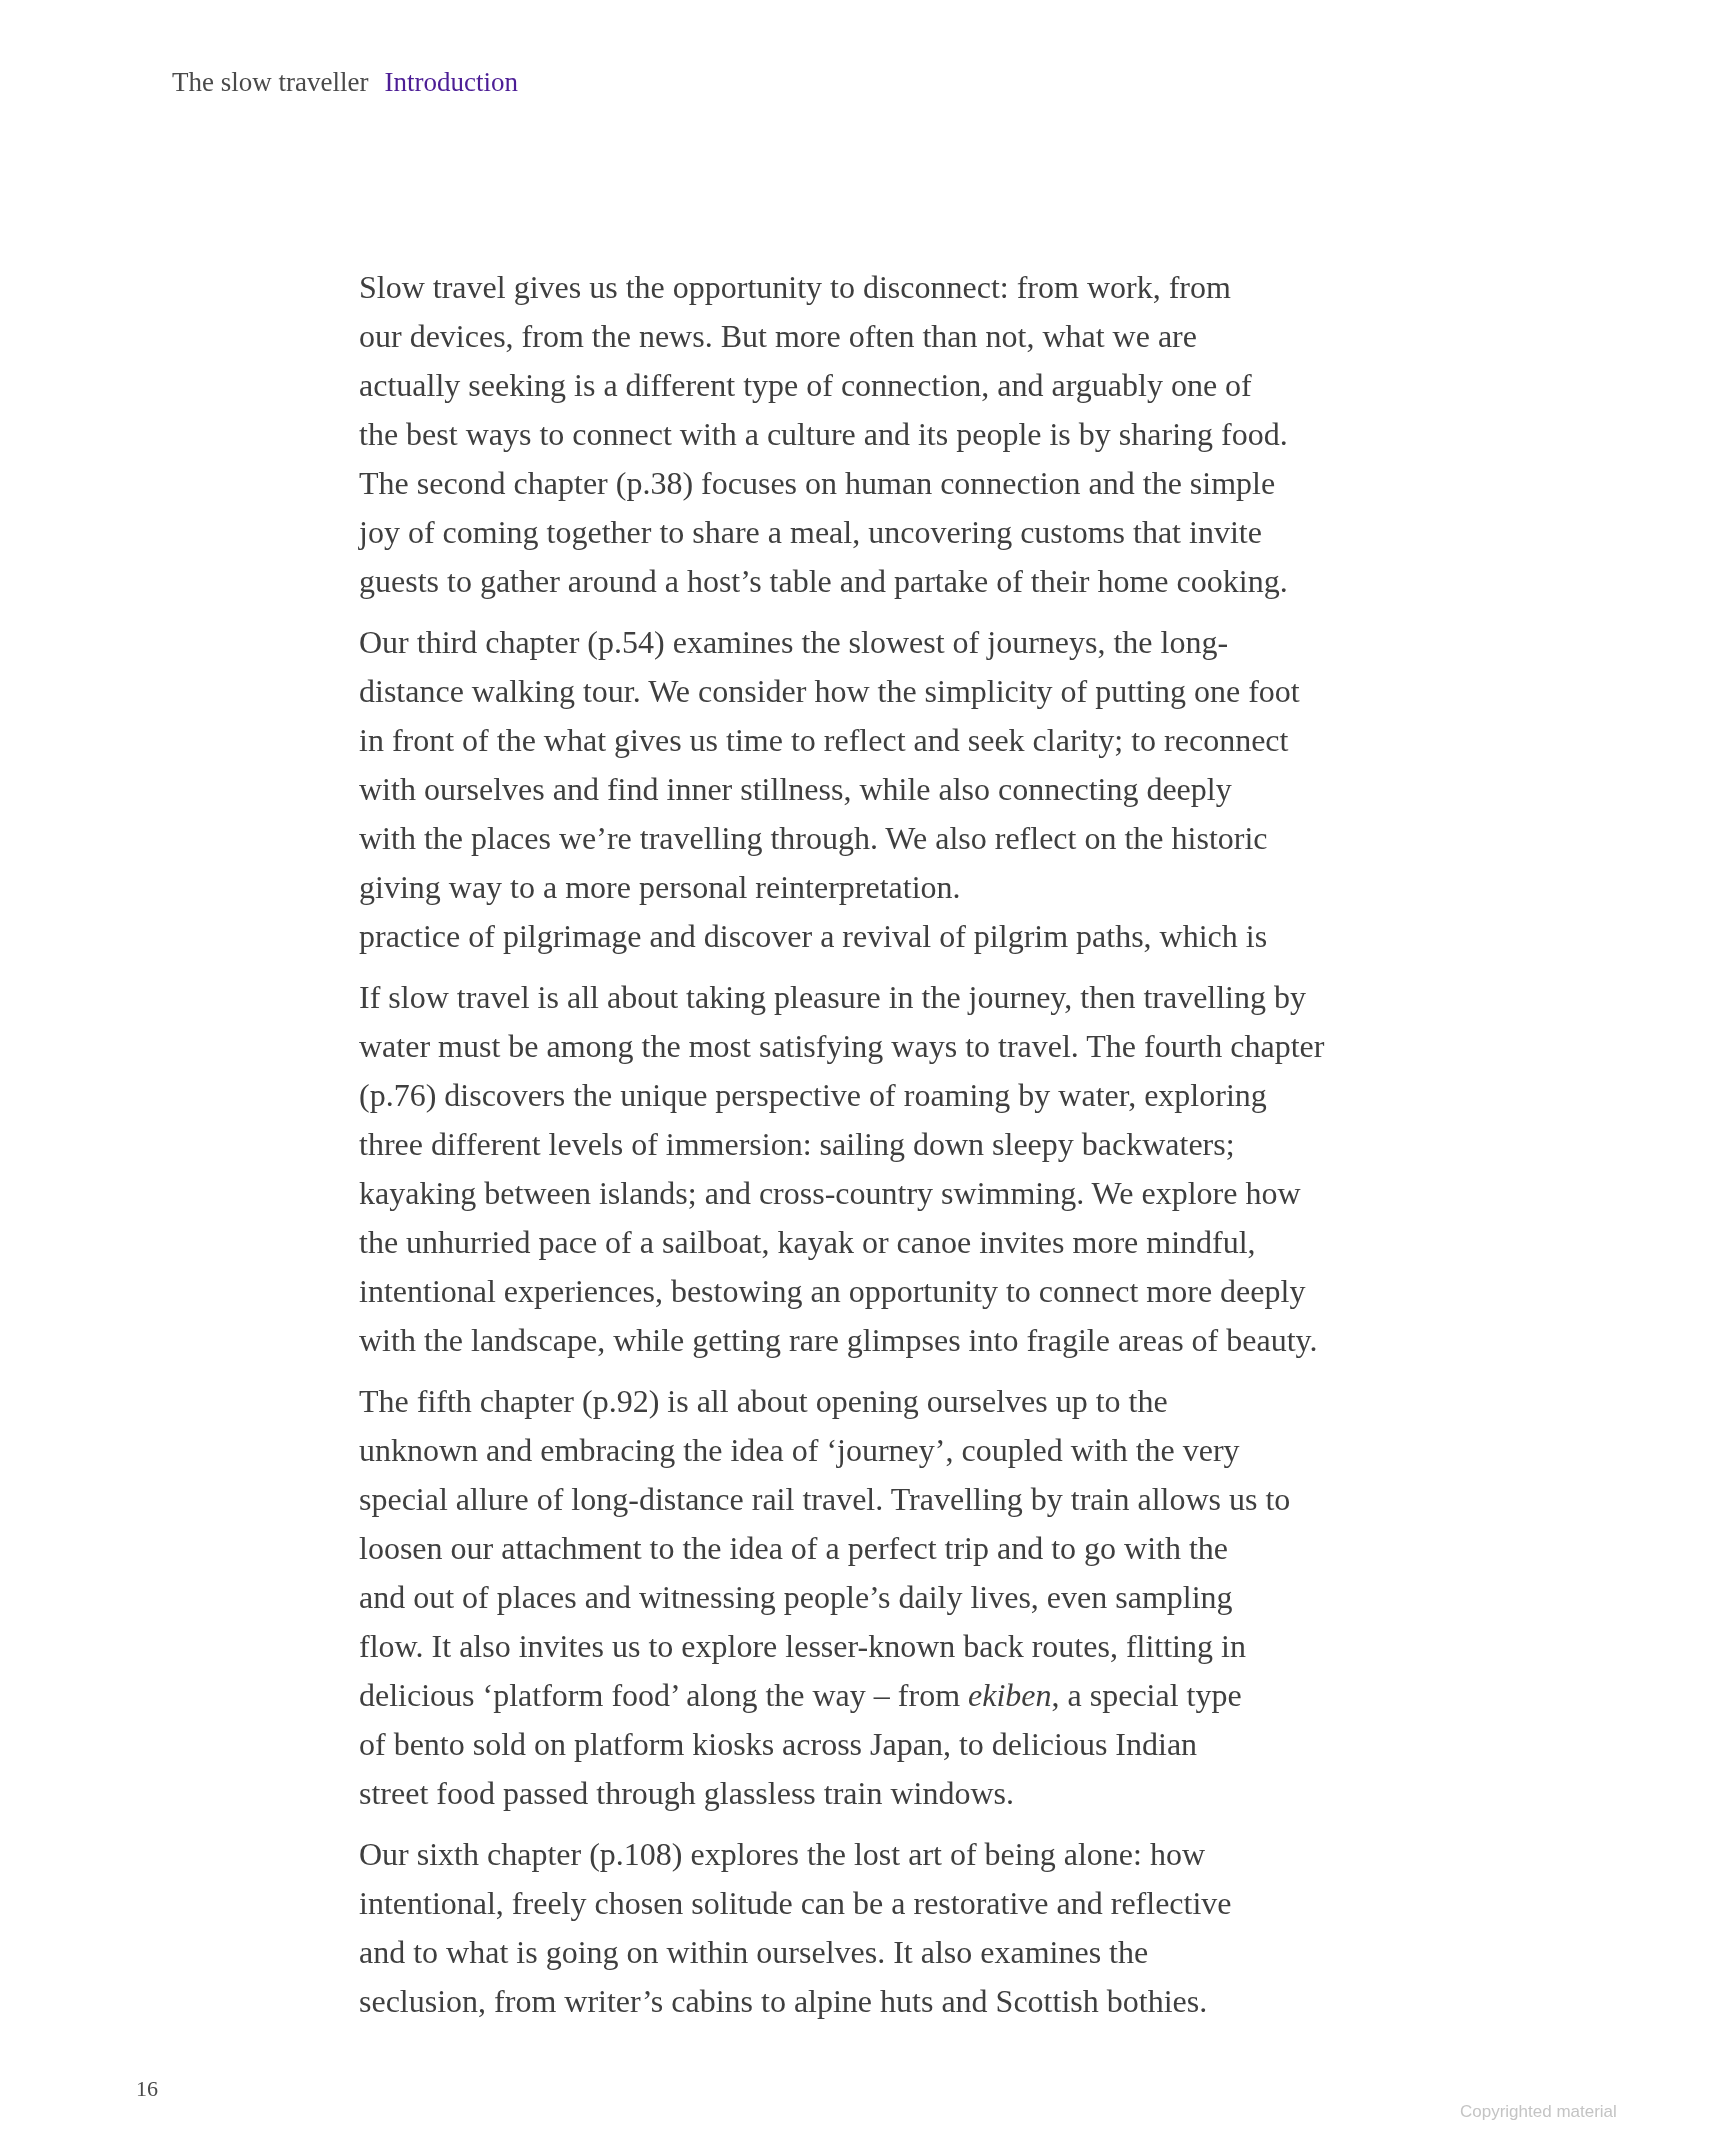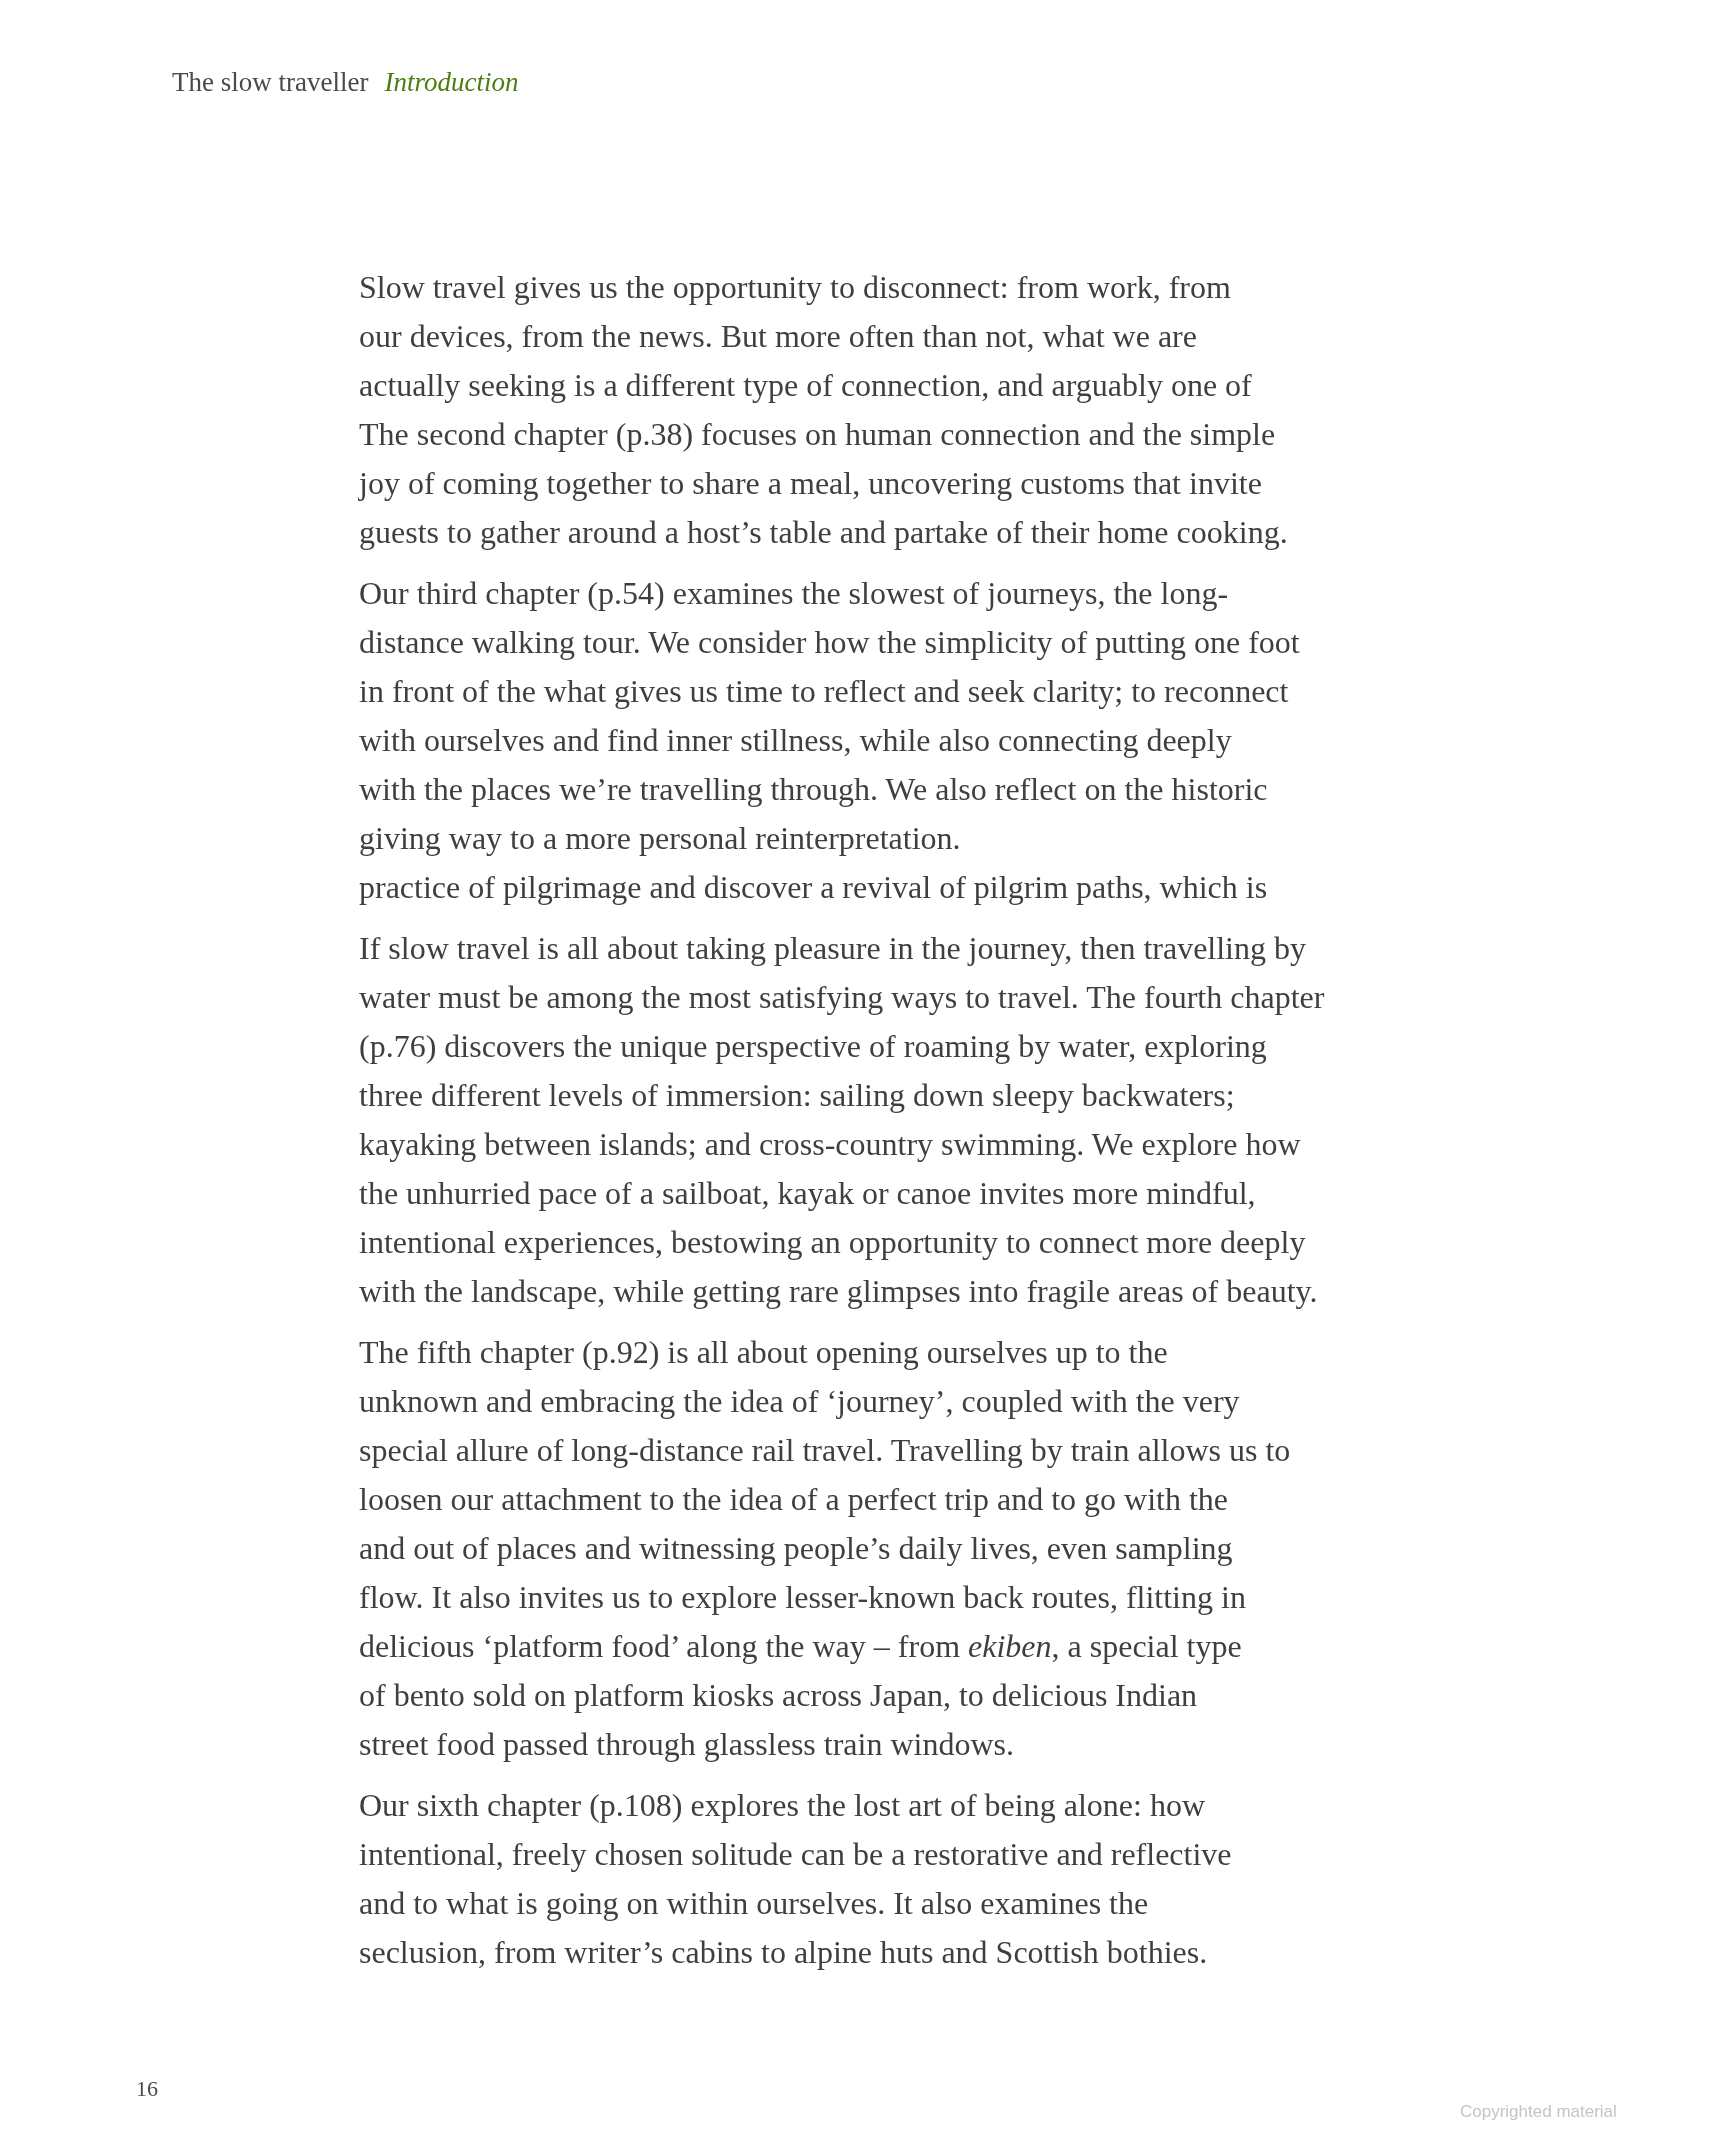"Introduction" .running-head .section { color: #4d7c0f -> #4c1d95; font-style: italic -> none }
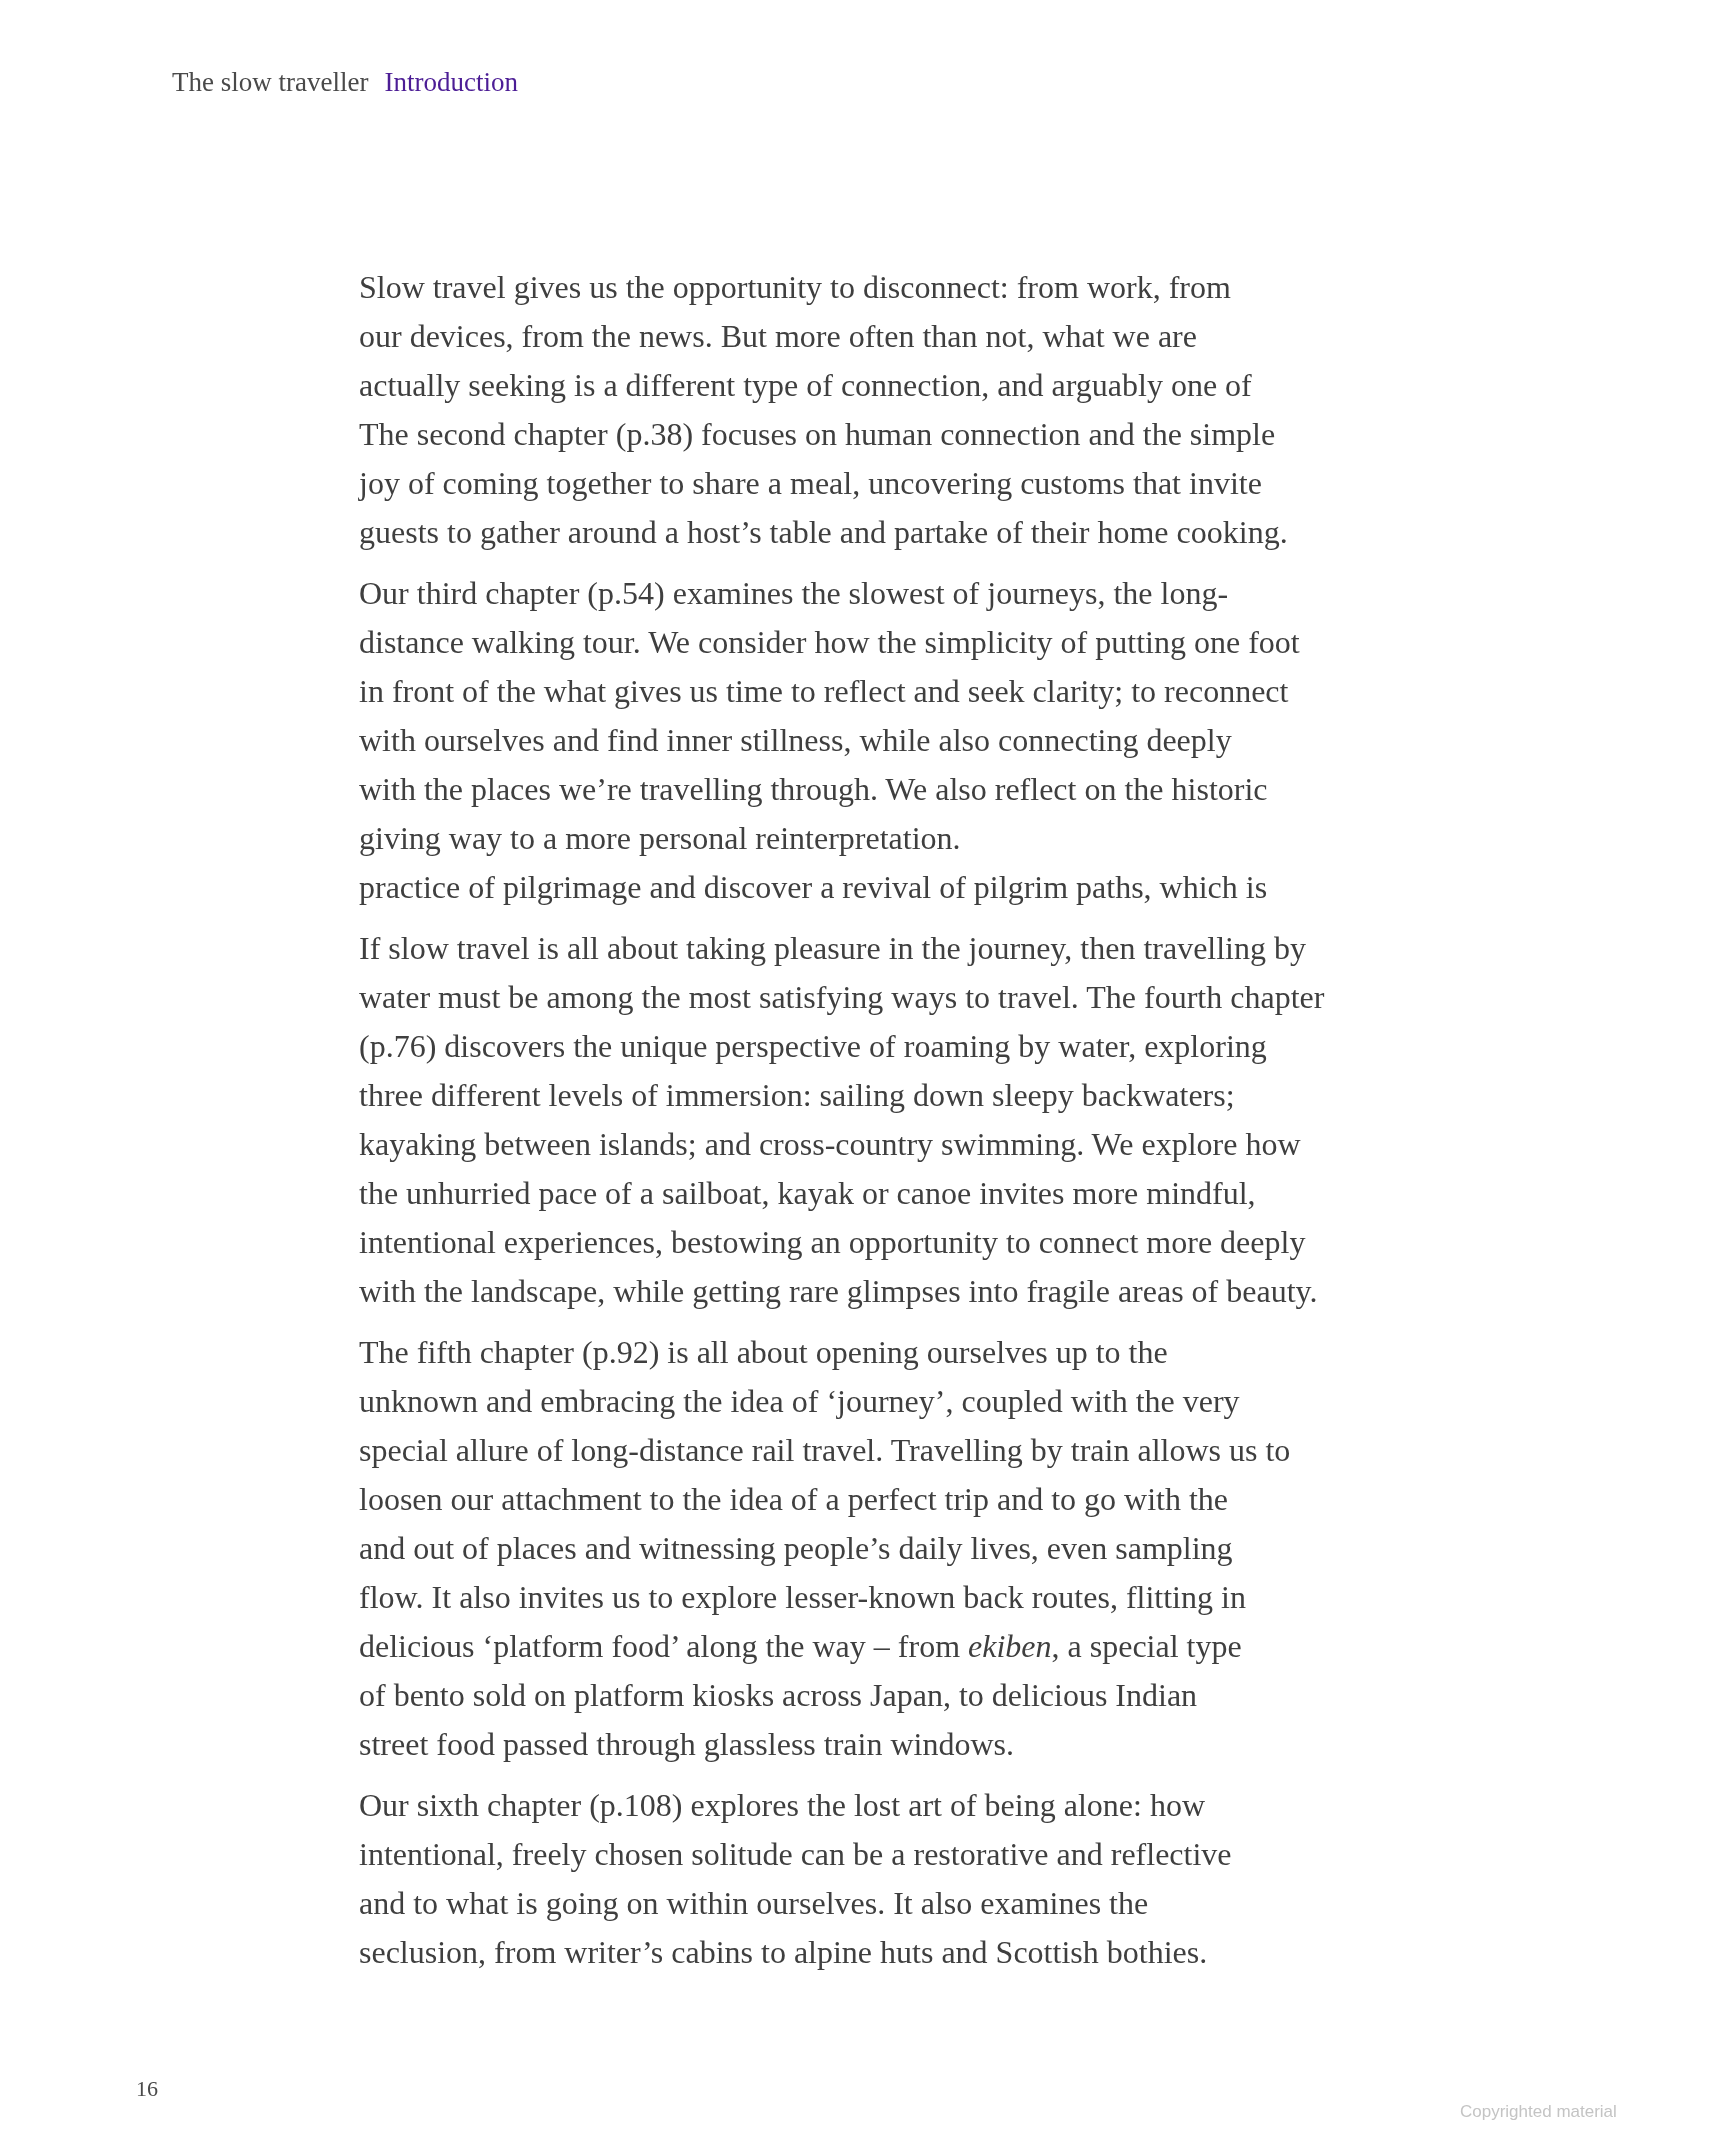"the best ways to connect" span.line { html: none -> <span>the best ways to connect with a culture and its people is by sharing food.</span> }
